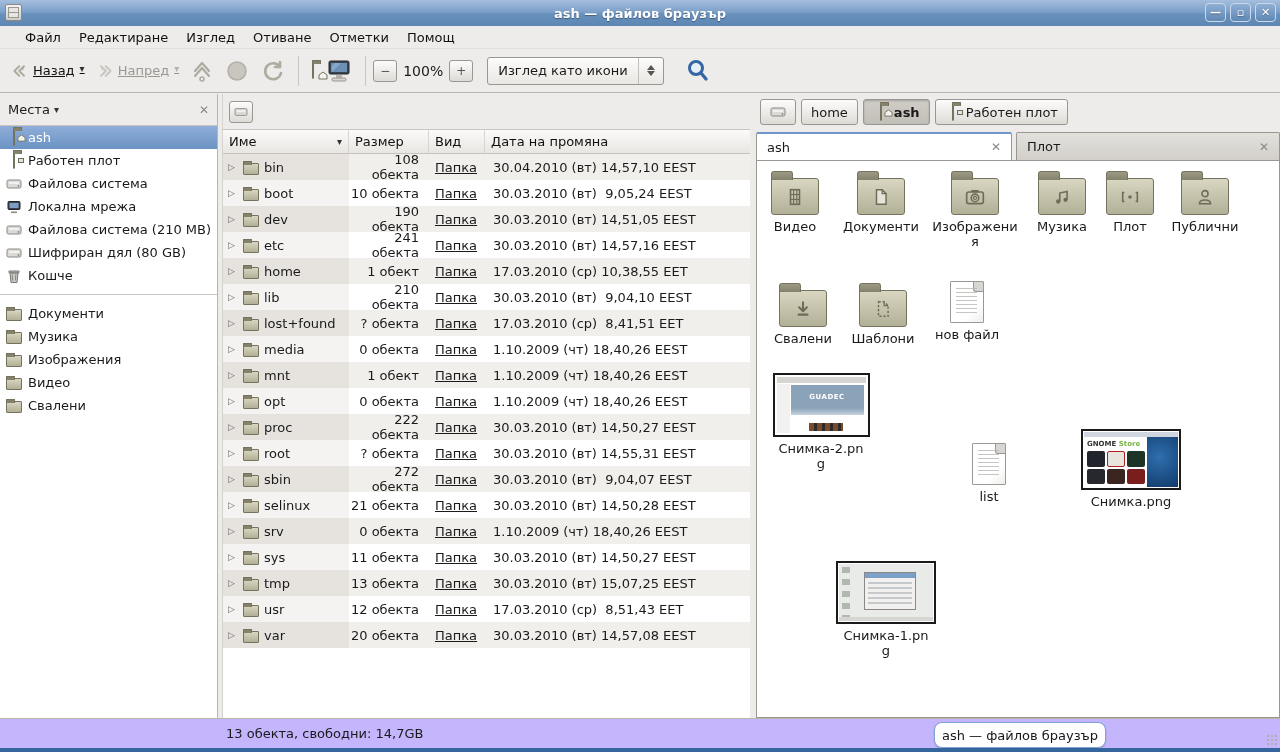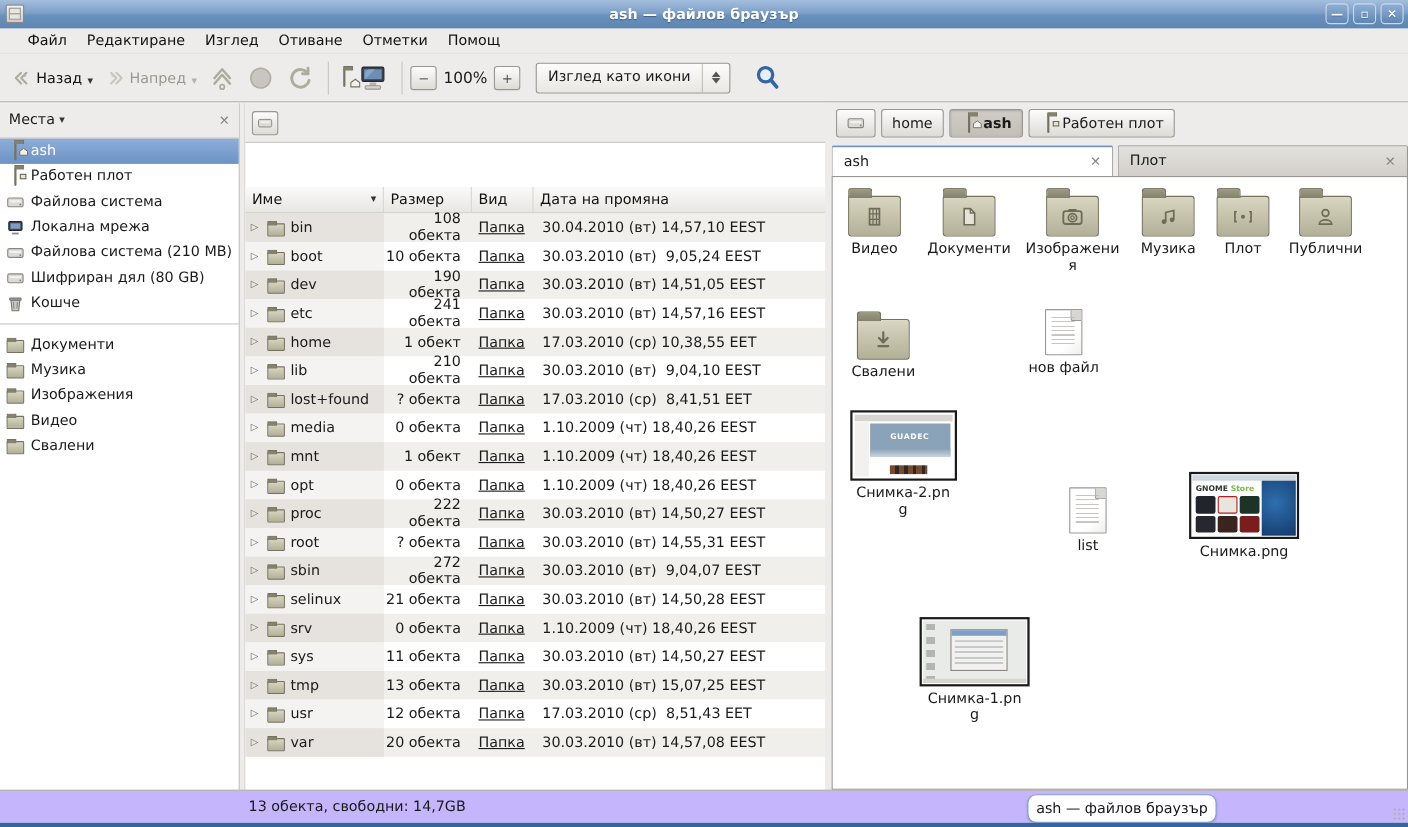"Назад" .tb-btn { align-items: flex-end -> flex-start; text-decoration: none -> underline }
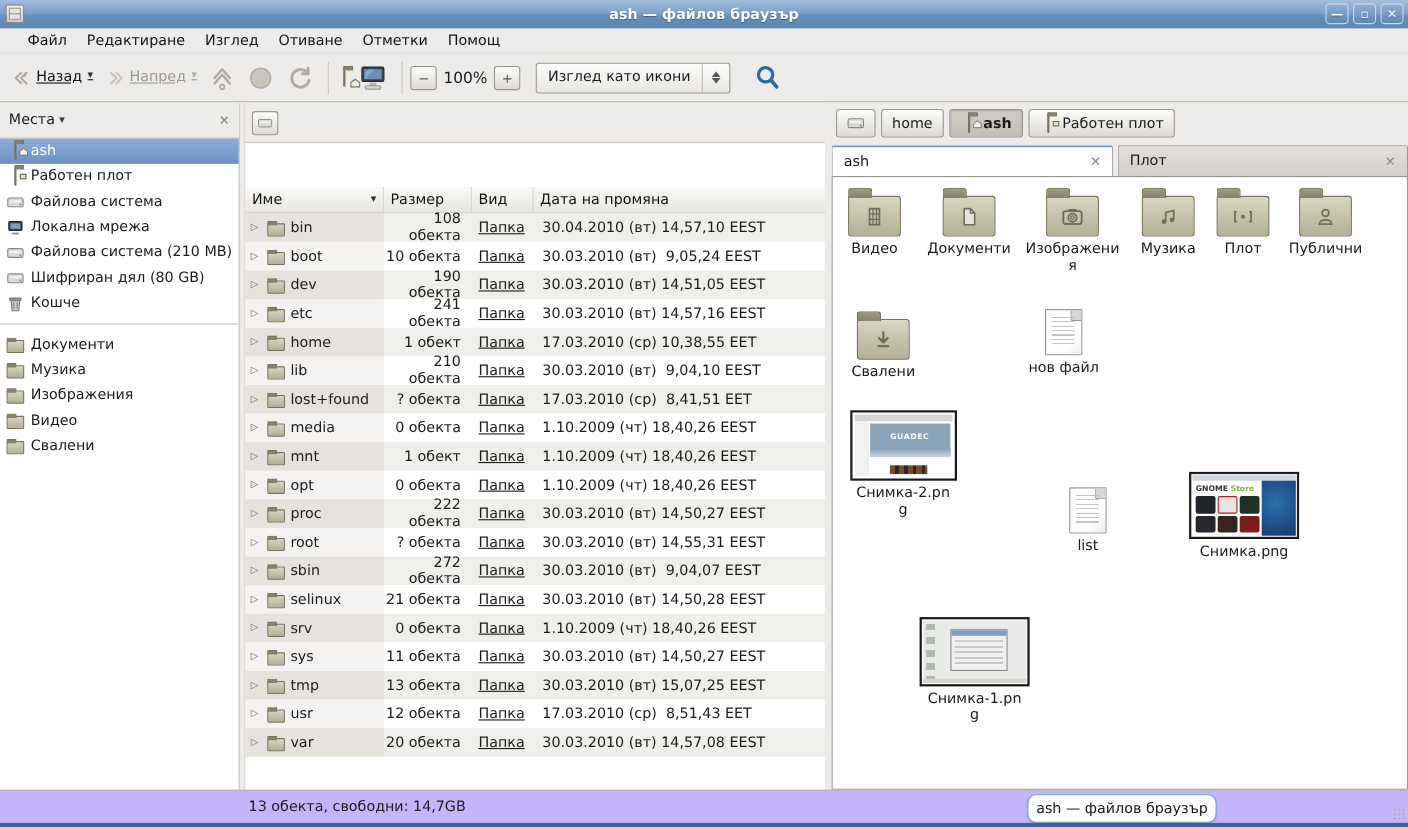"Име" .tree-head { margin-top: 40px -> none }
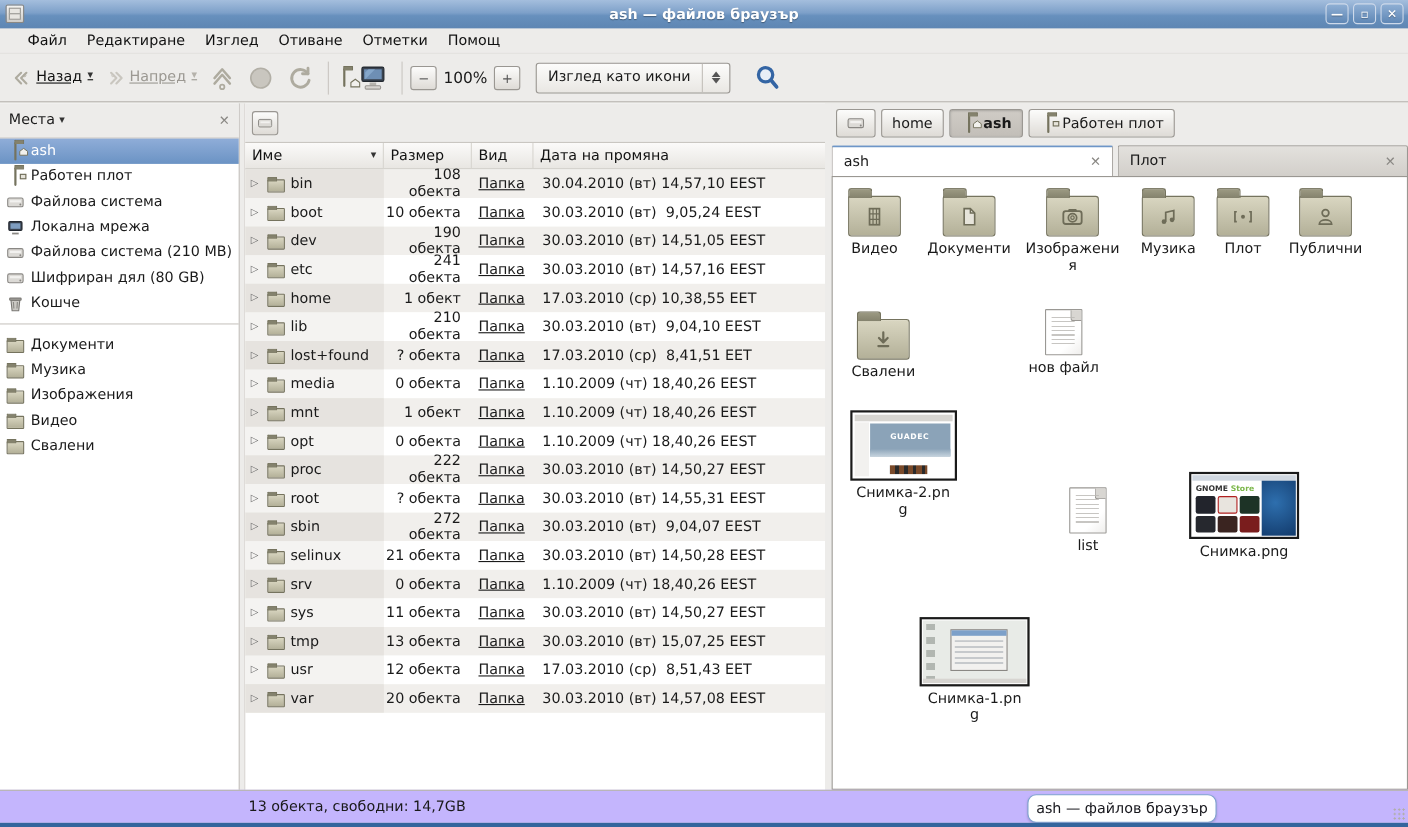"Шаблони" div.citem { html: none -> <div> <span> <svg> <path></path> <path></path> </svg> </span> <span>Шаблони</span> </div> }
